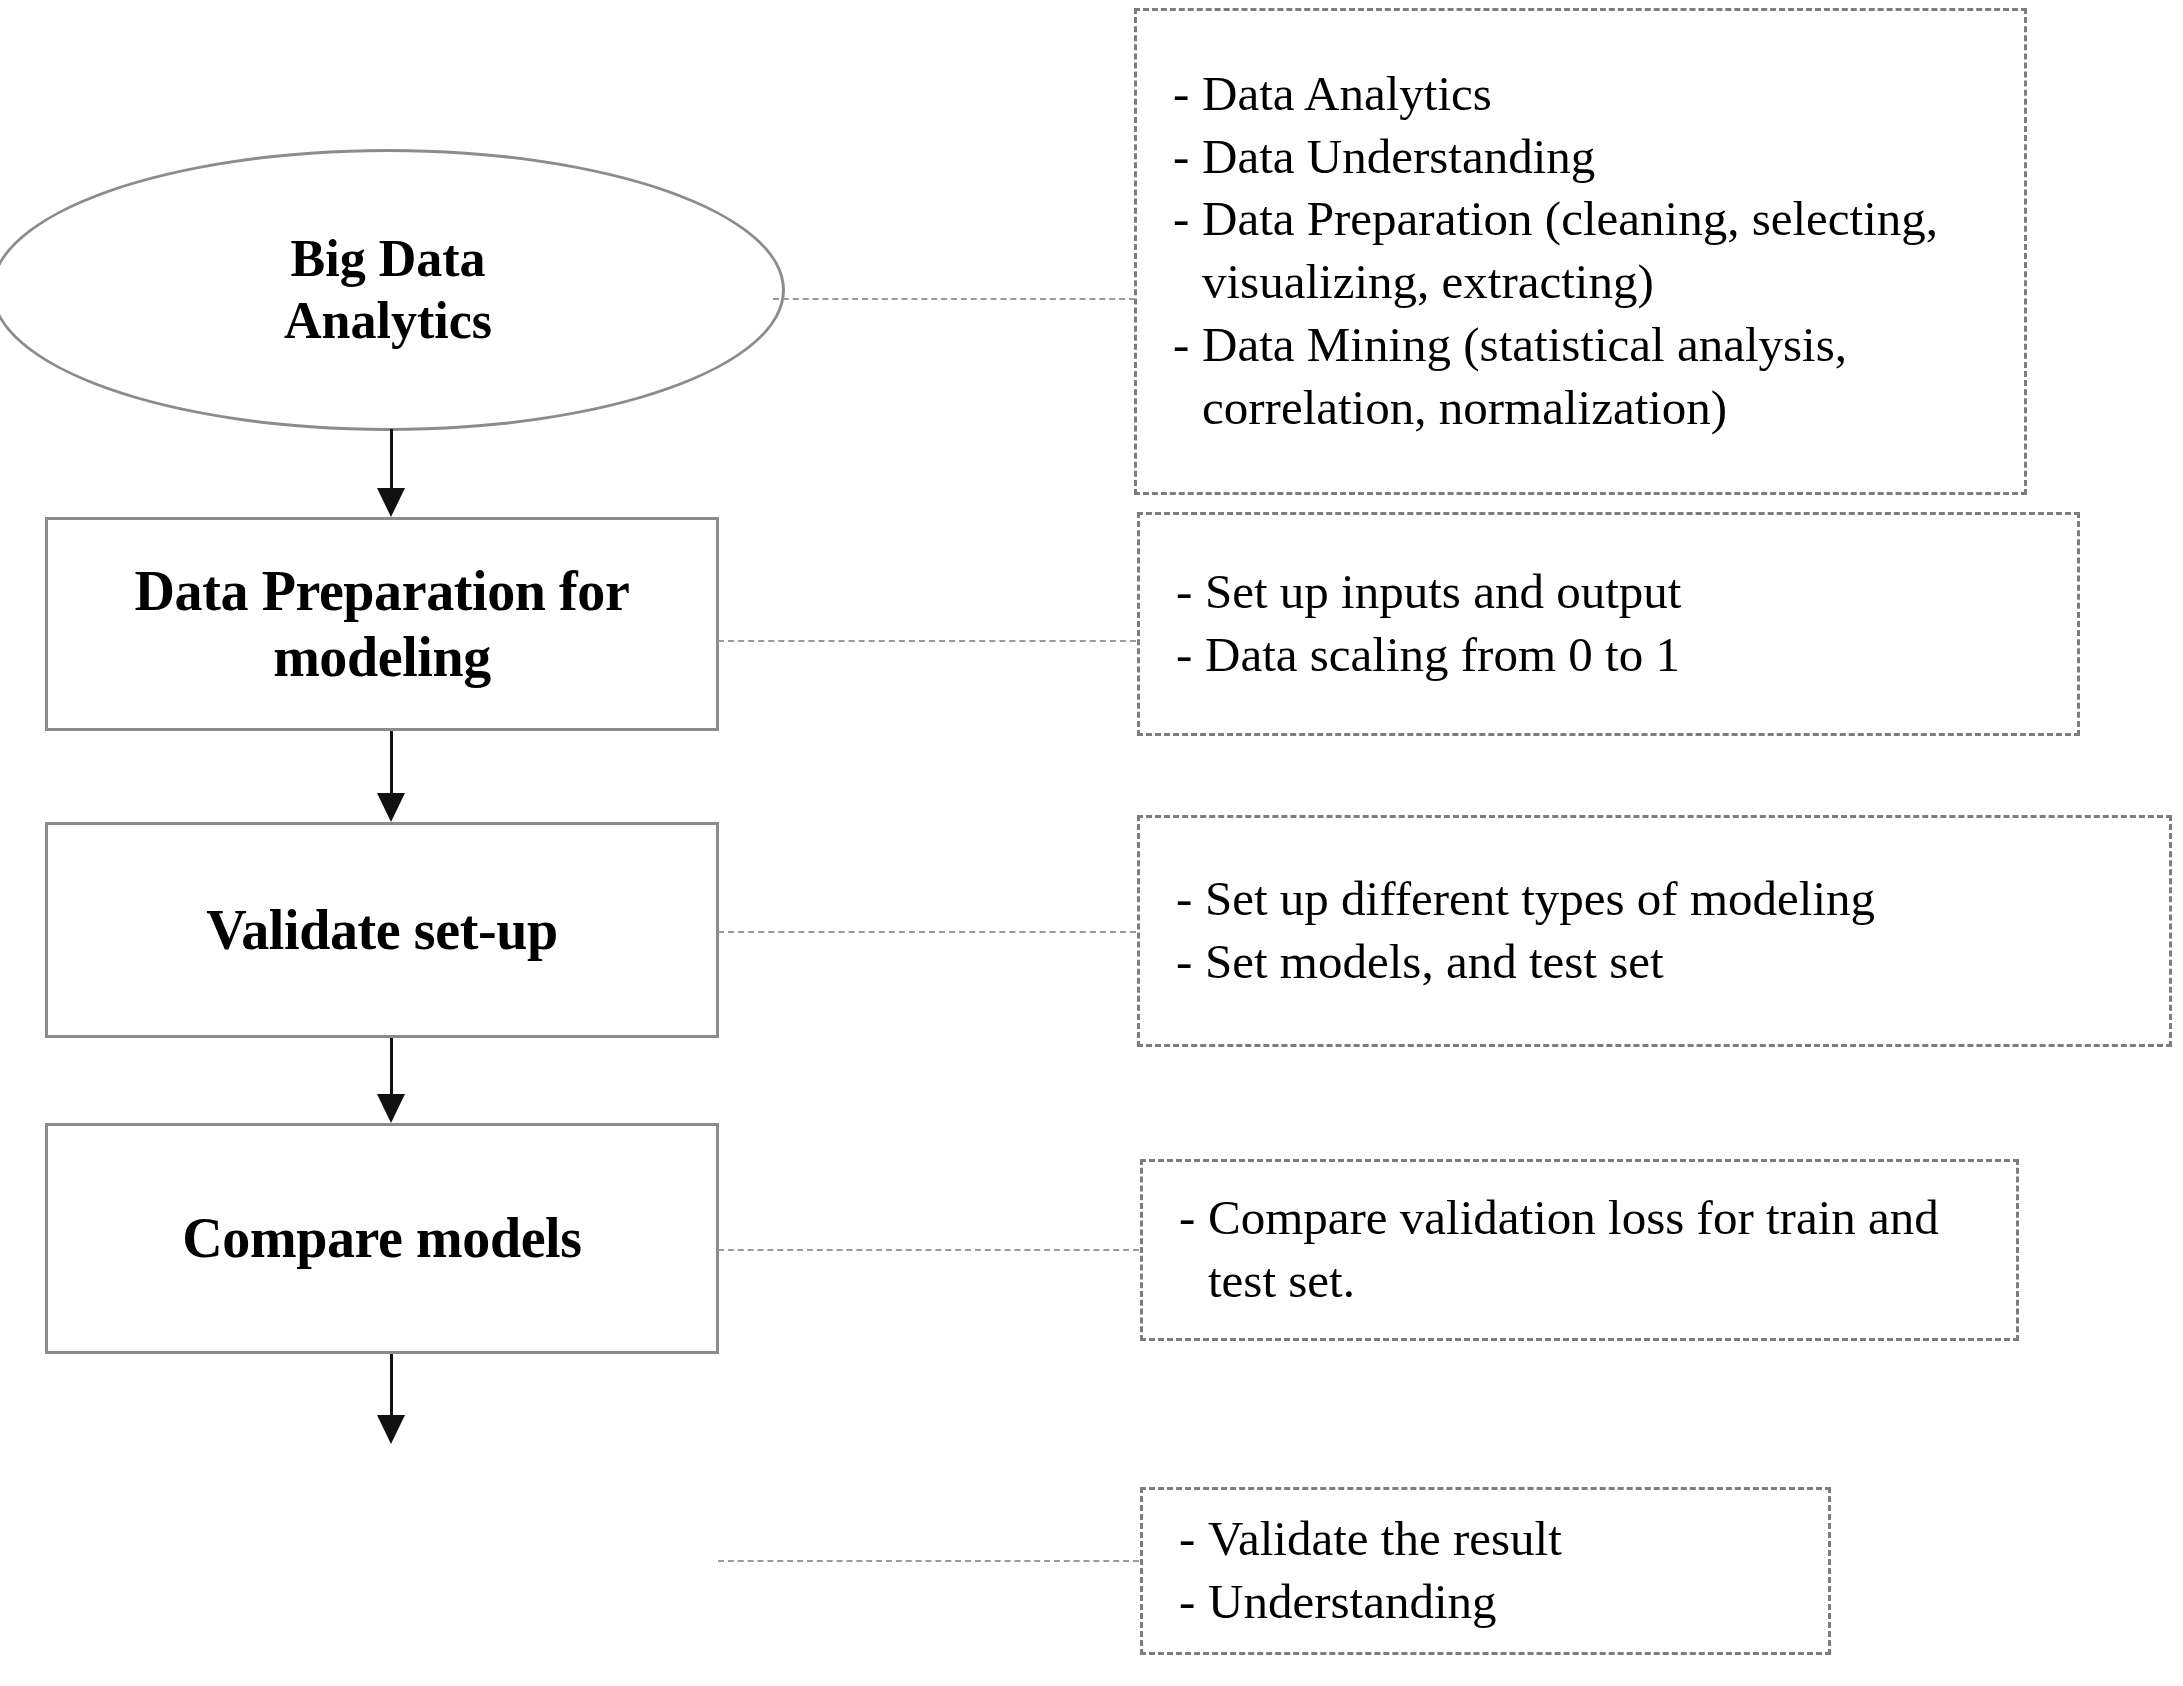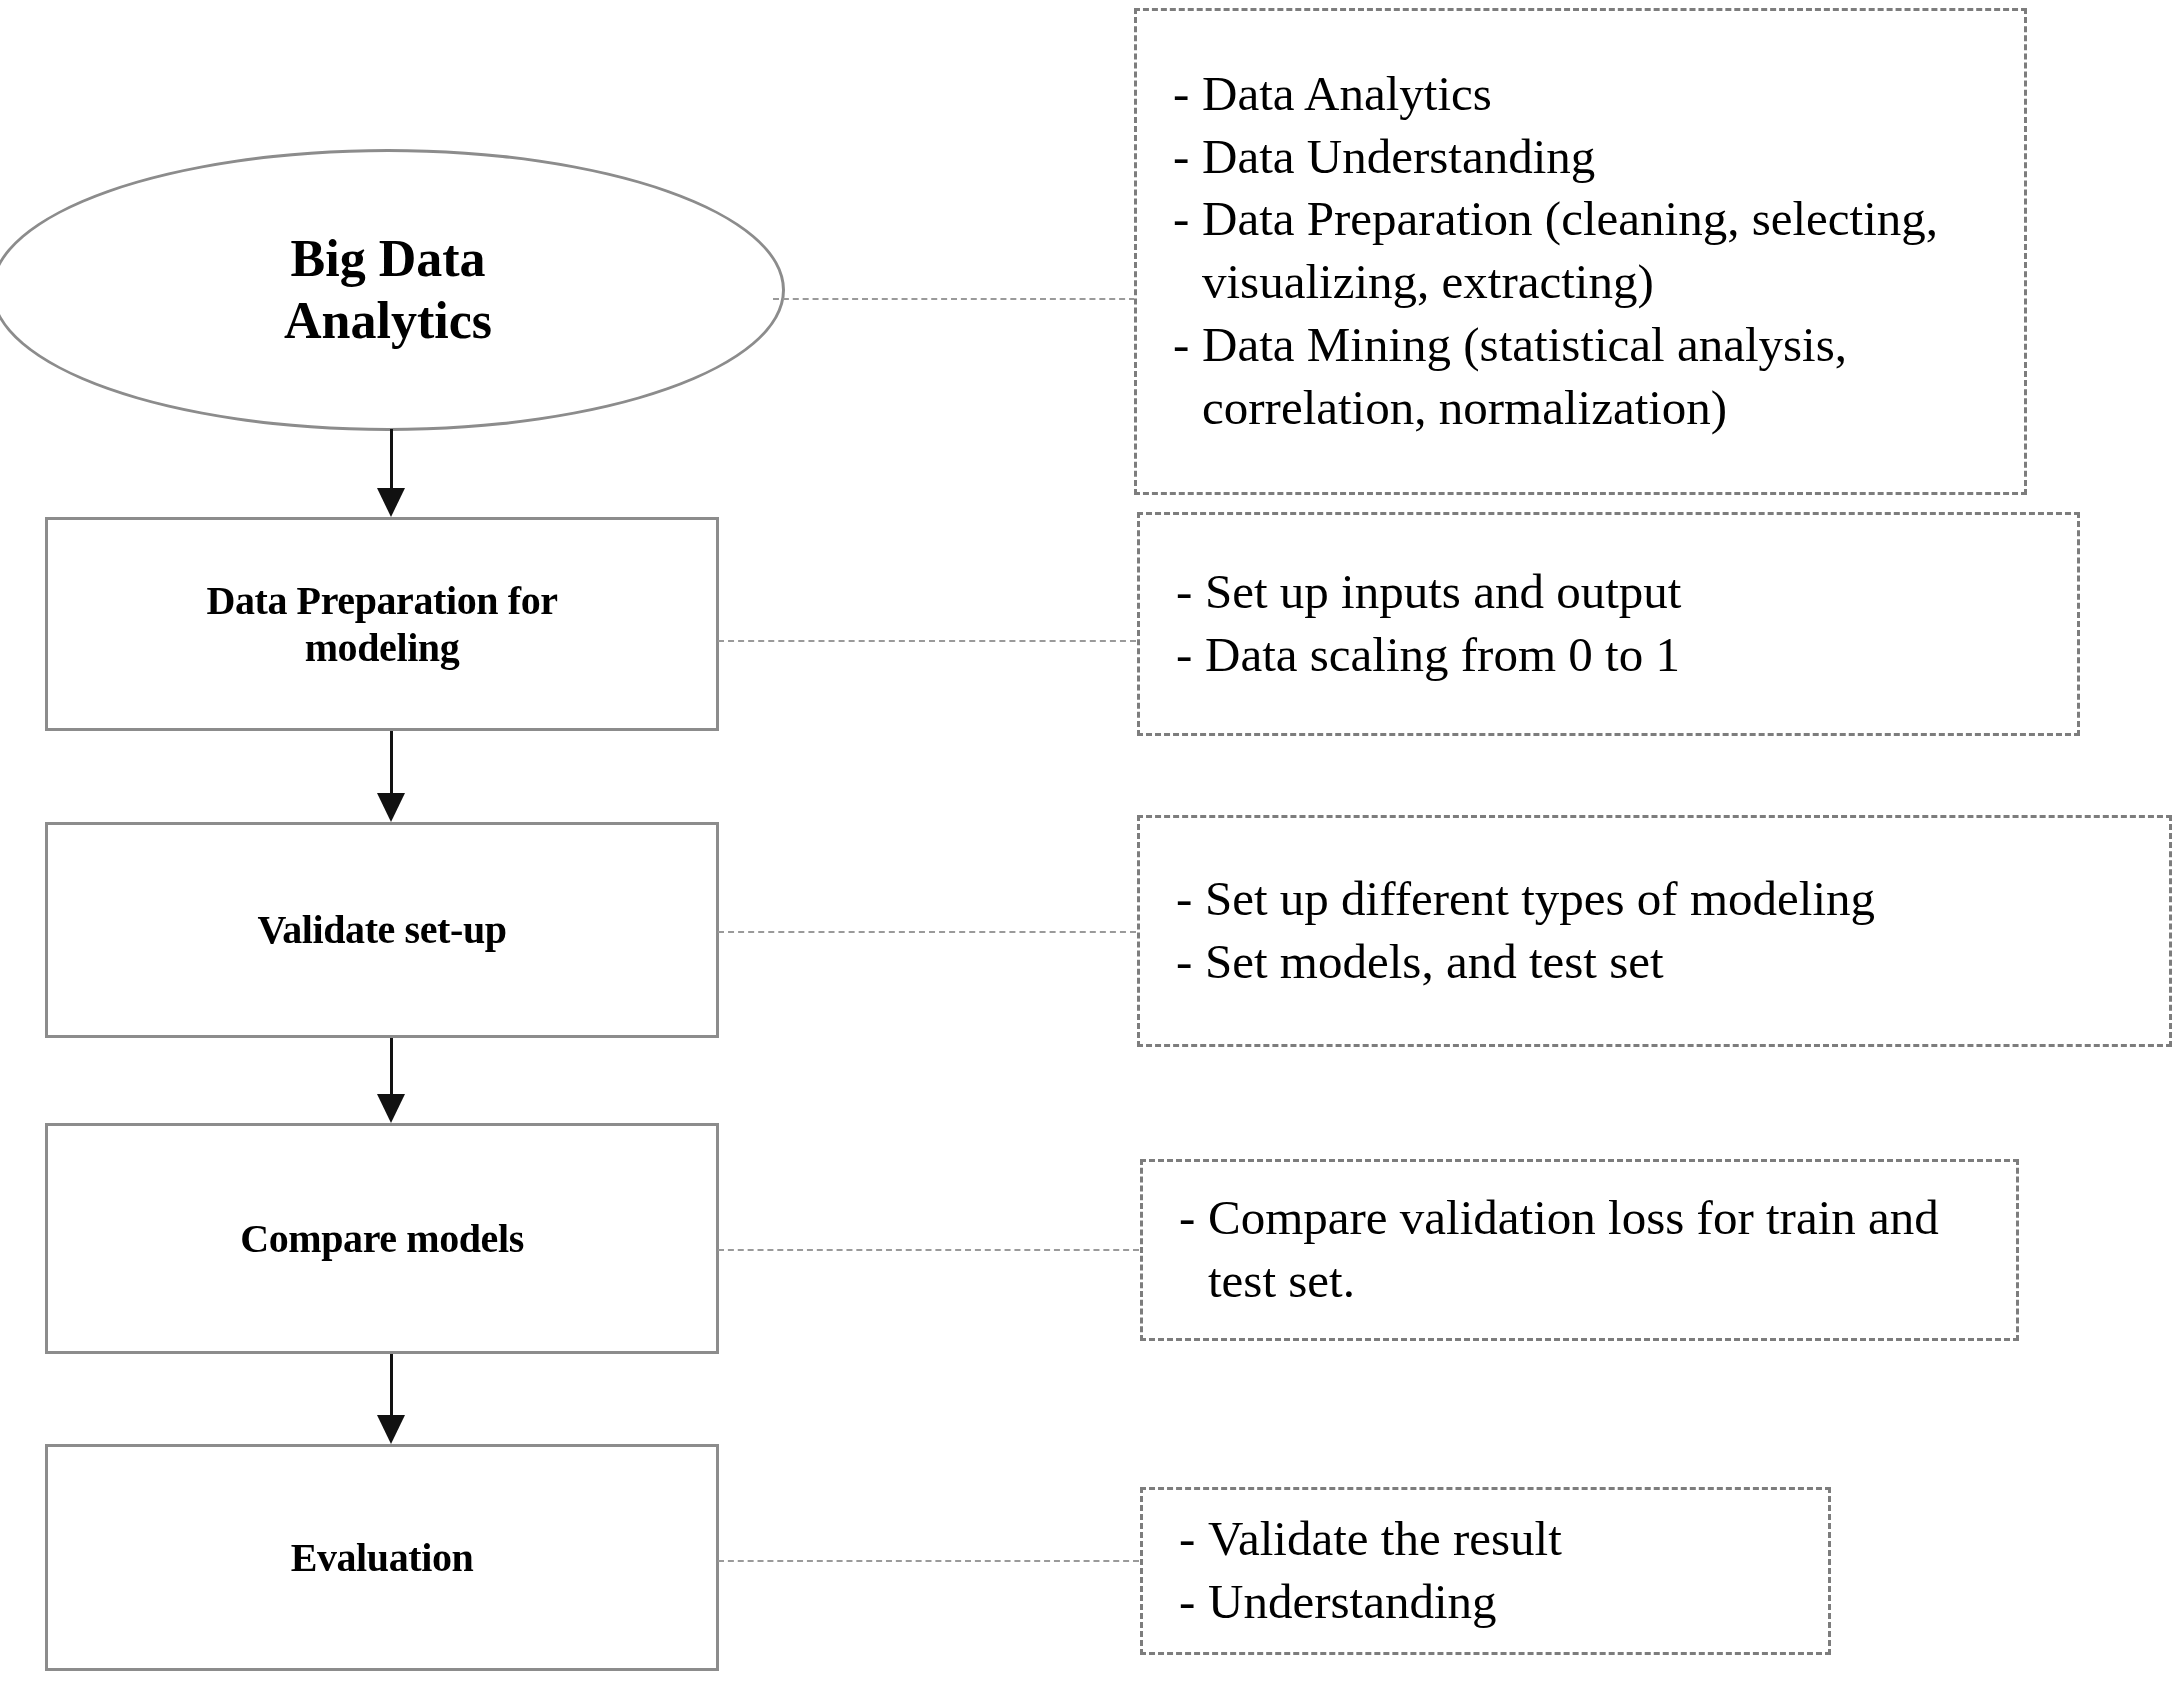"Data Preparation for" .node .node-label { font-size: 40px -> 56px }
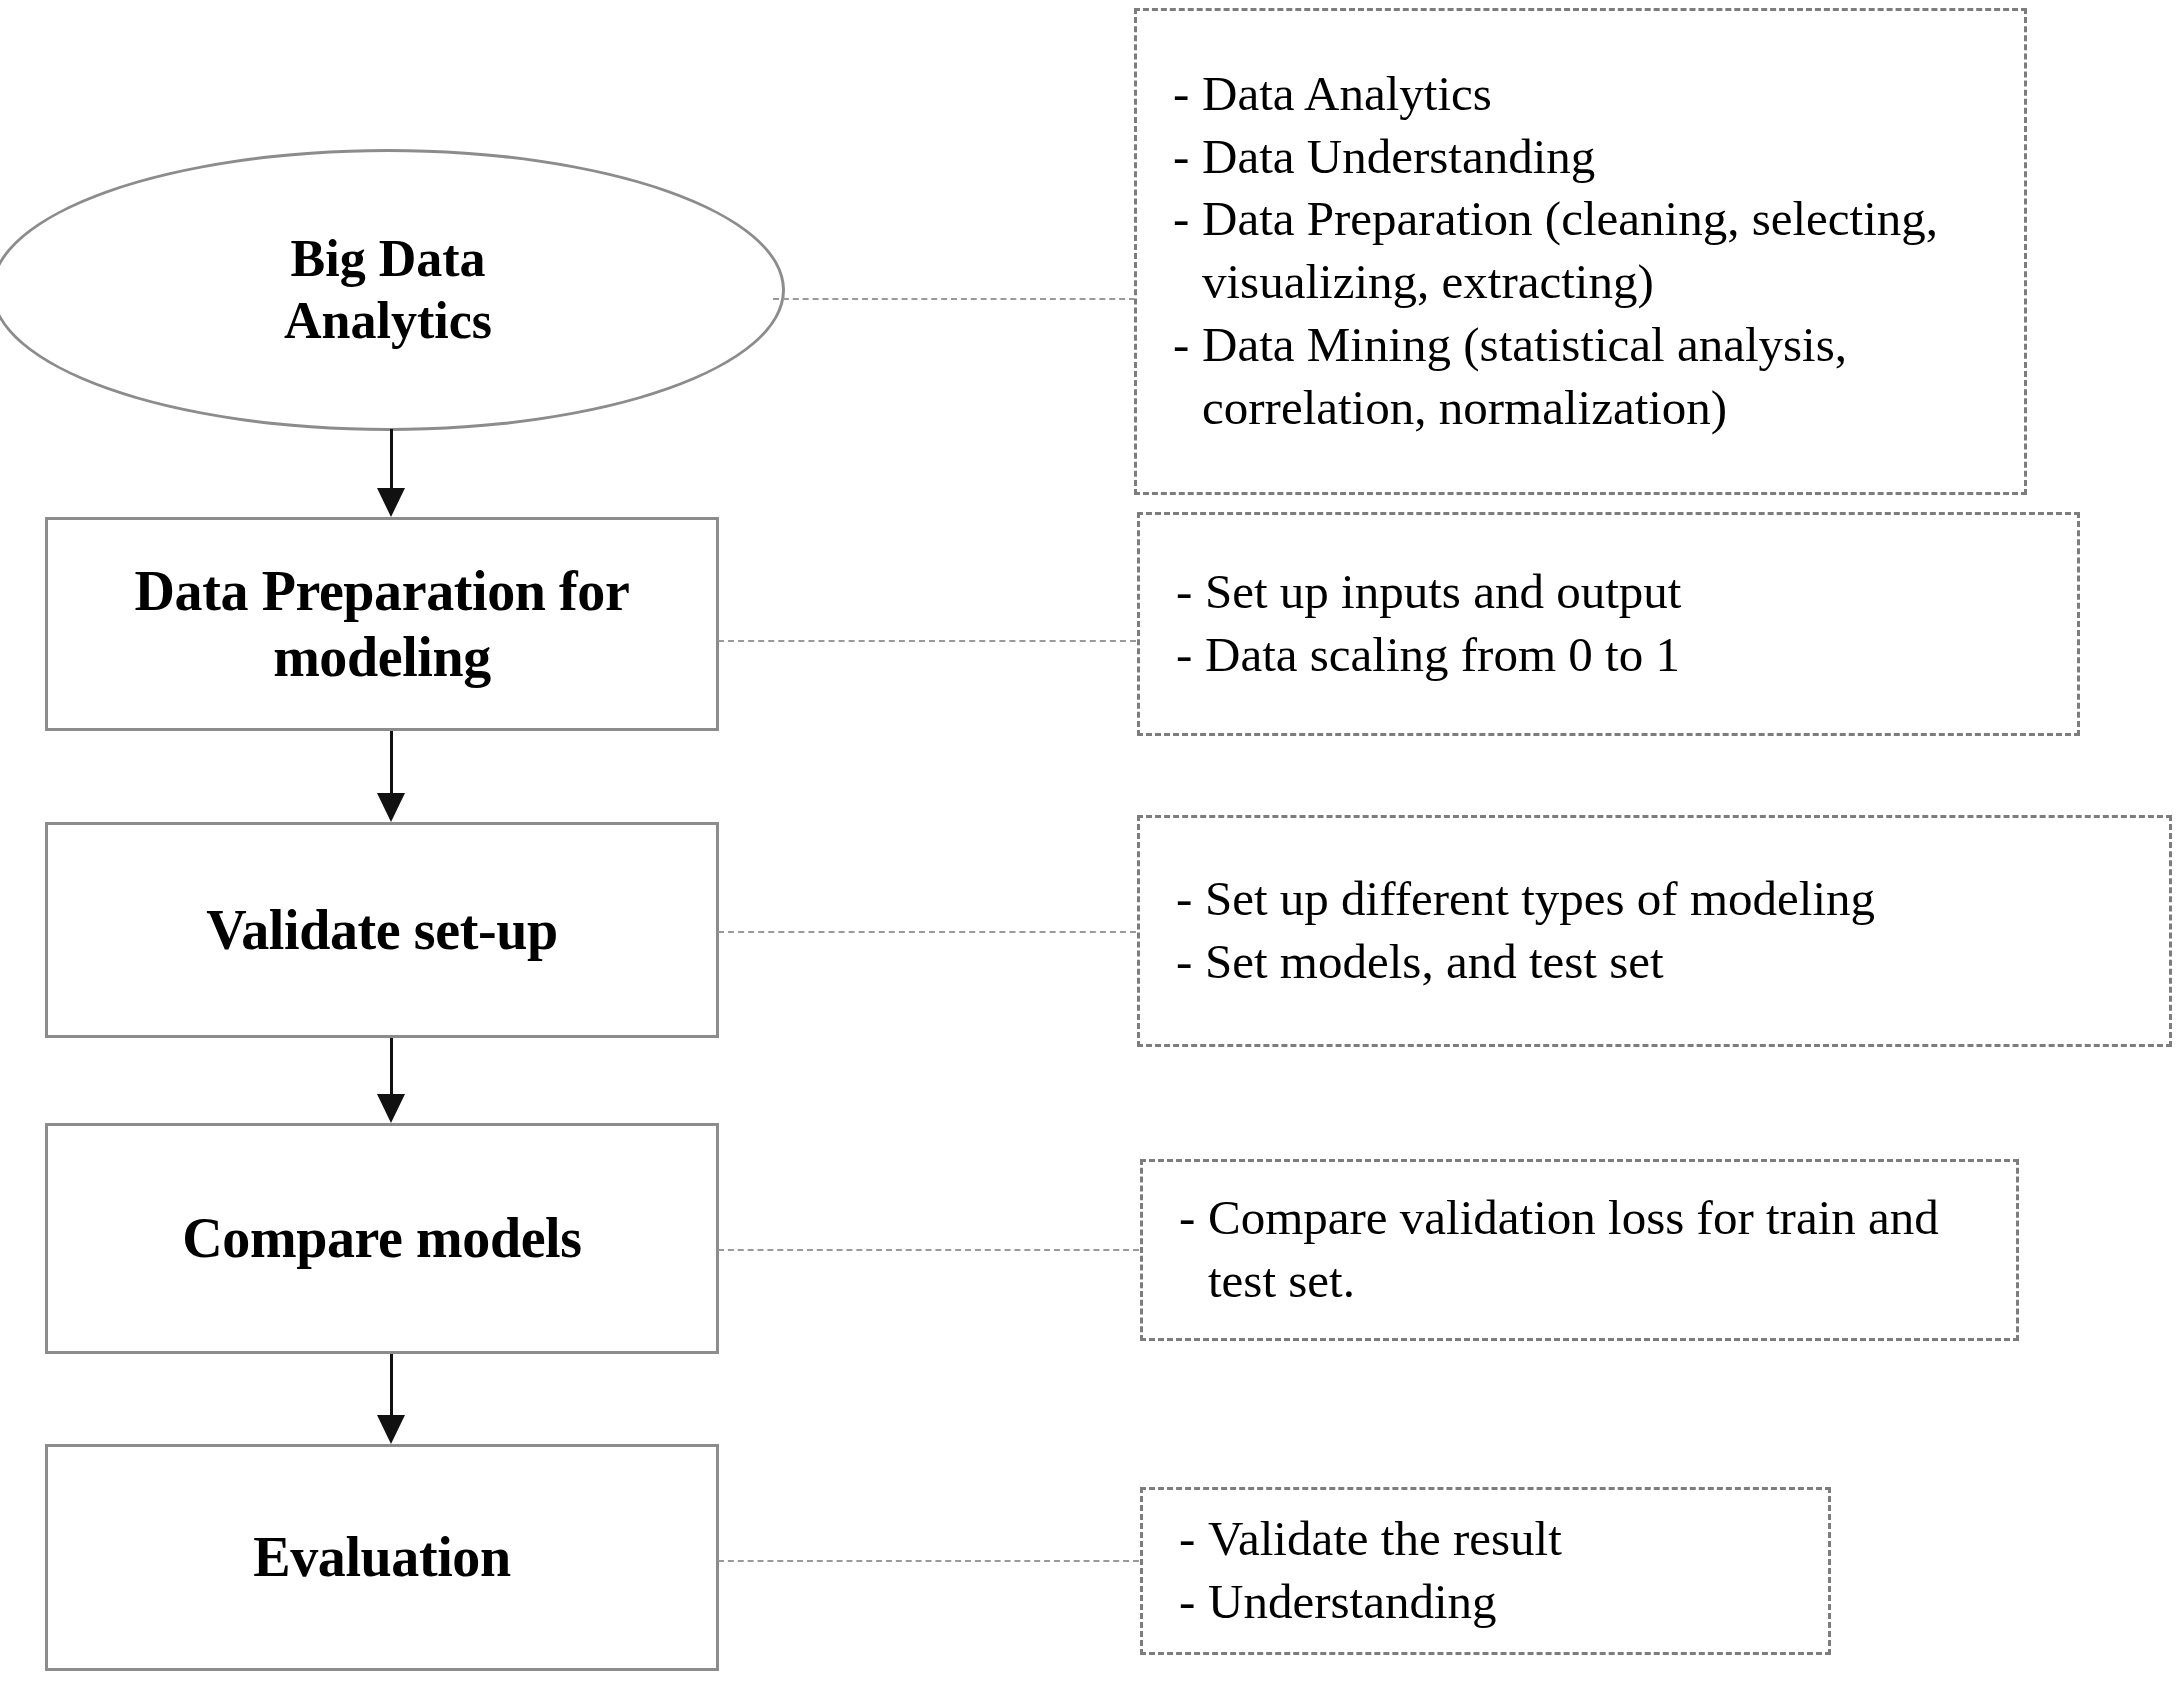"Evaluation" div.node { html: <div> <div>Evaluation</div> </div> -> none }
